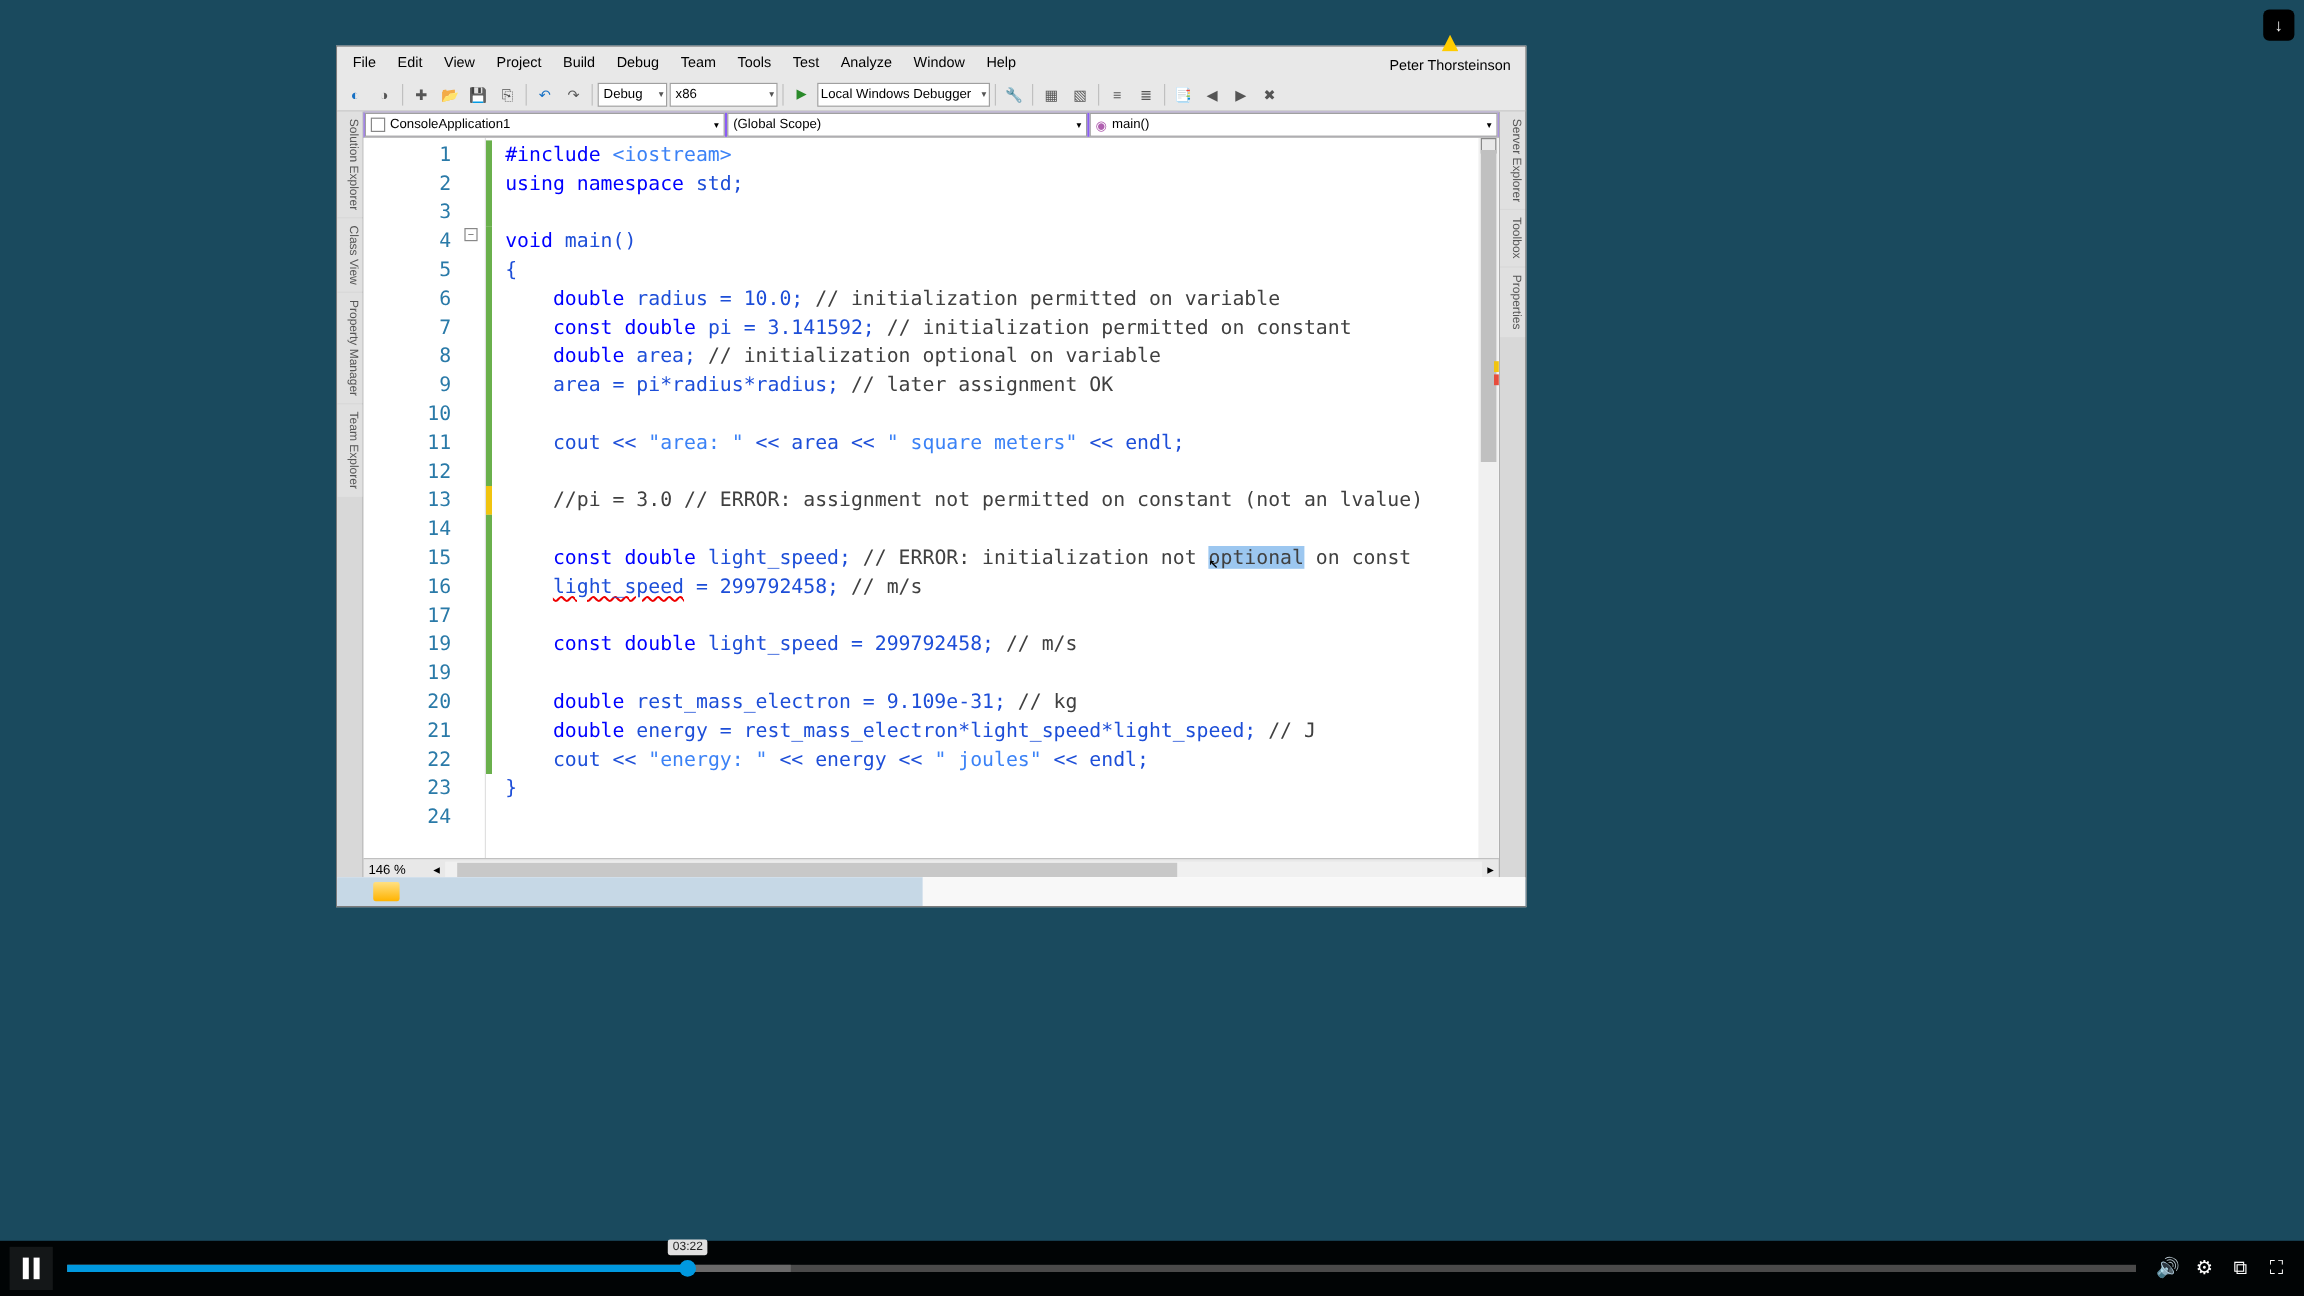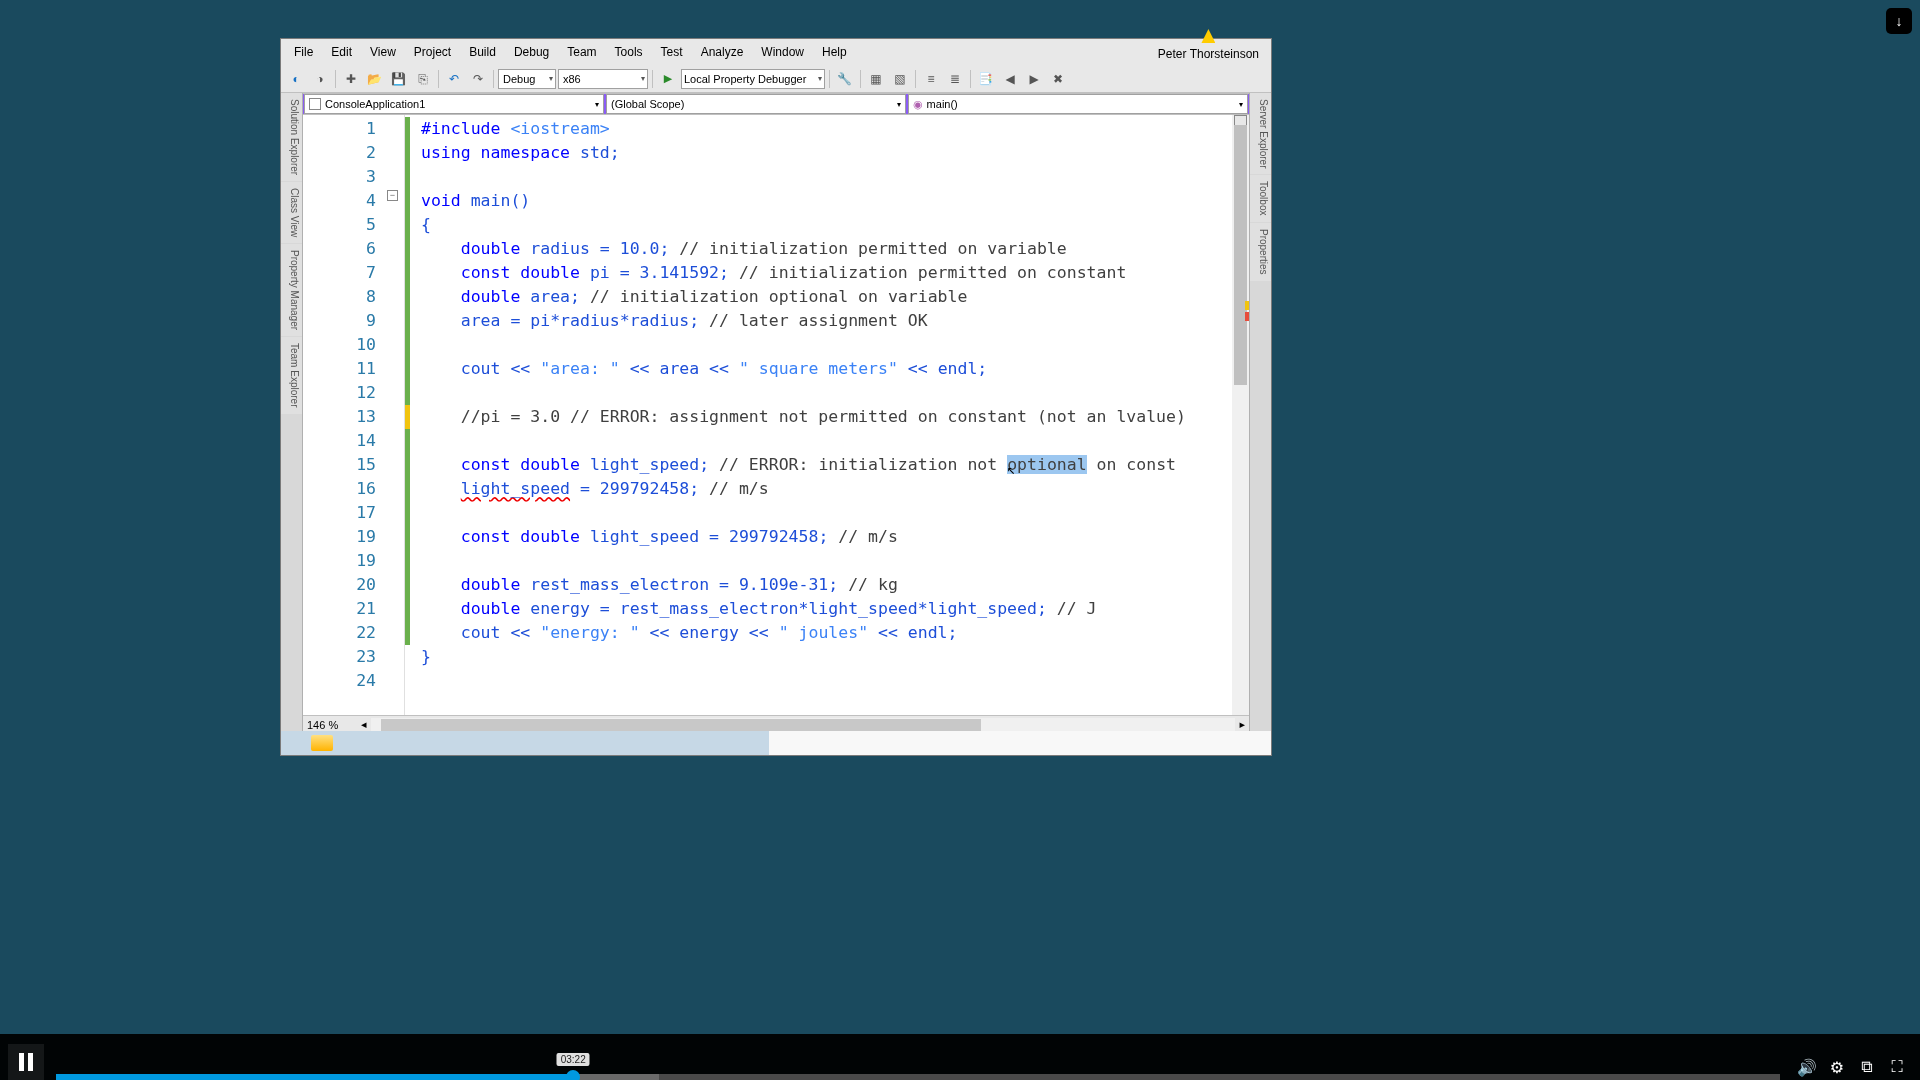"Local Property Debugger" span { text: Property -> Windows }
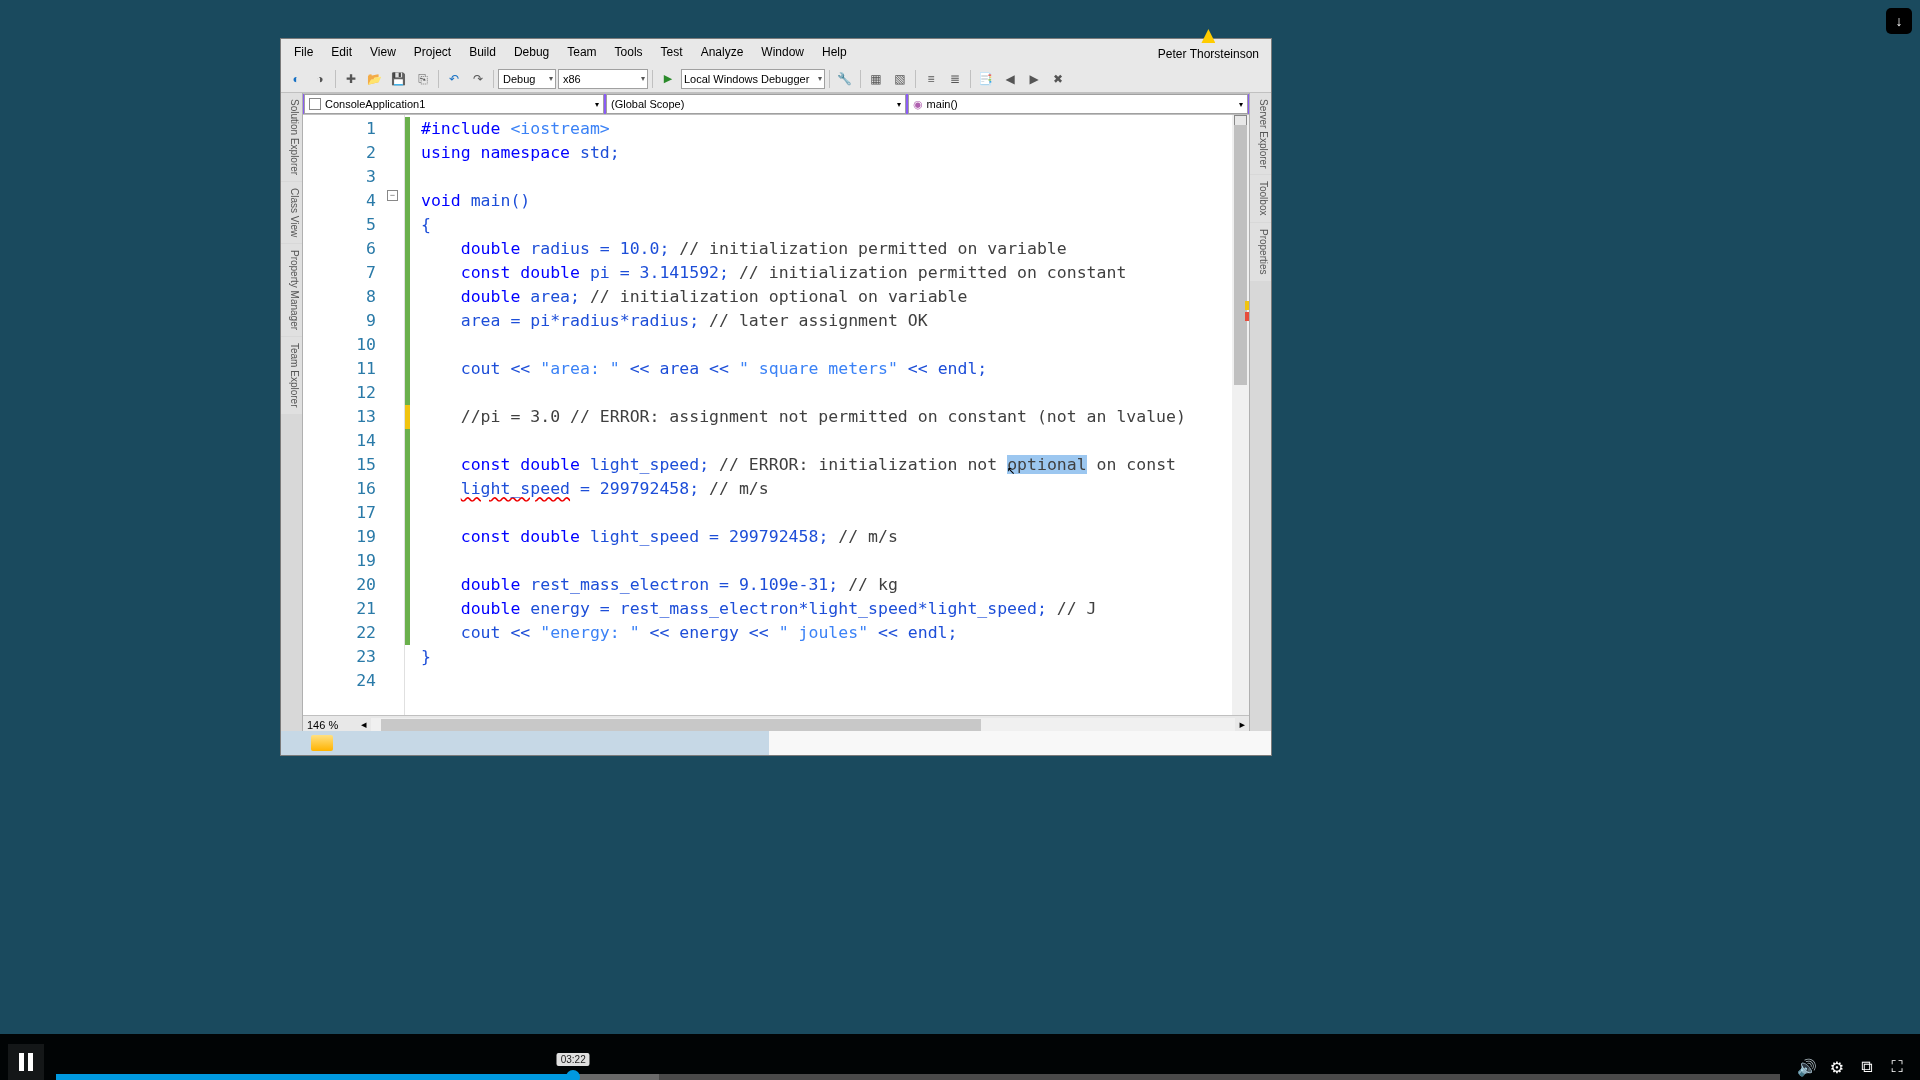"03:22" .player-bar { align-items: flex-end -> center }
